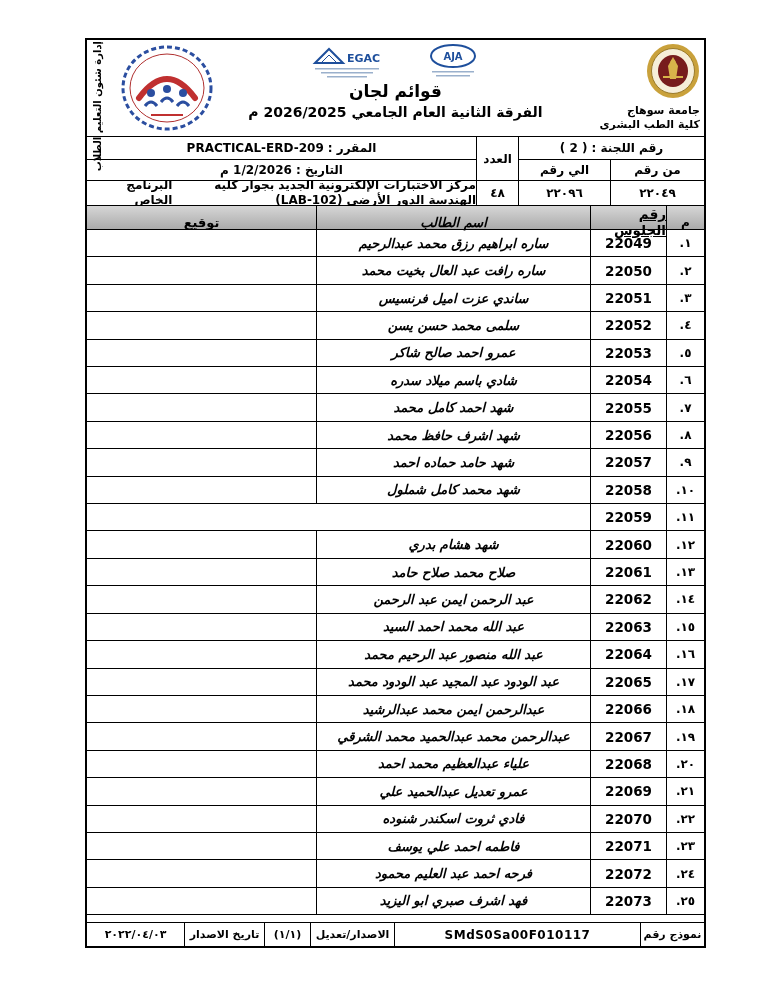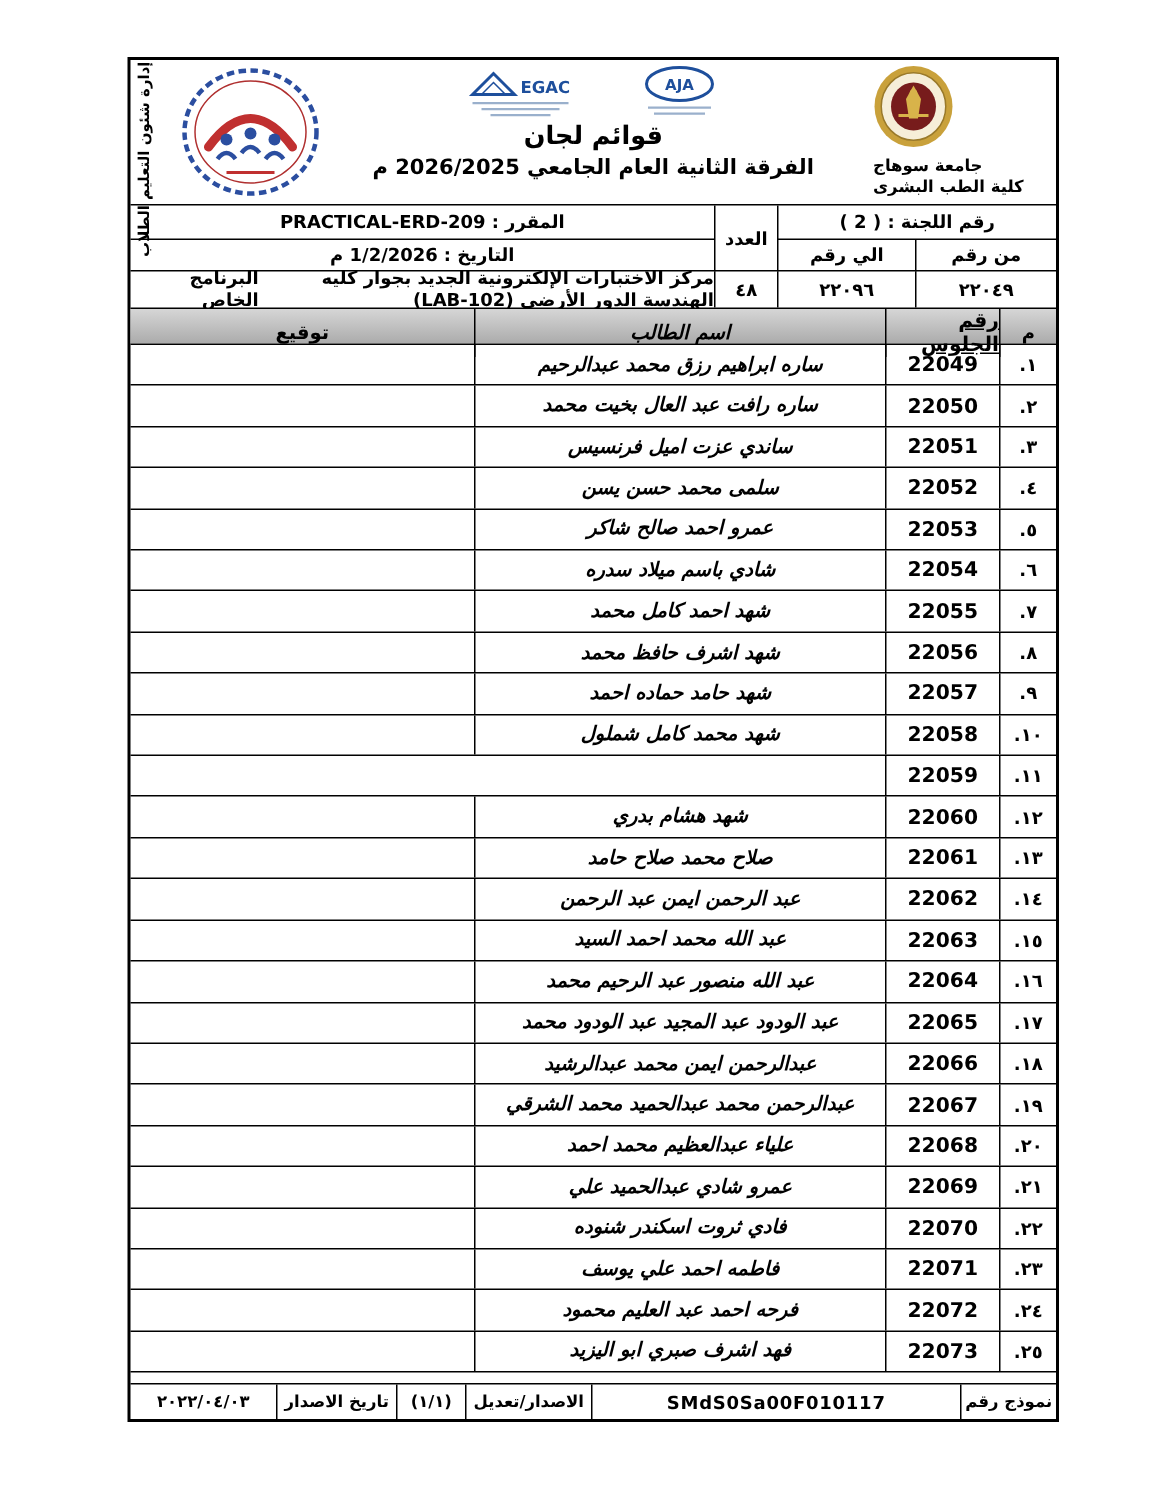"جامعة سوهاج" .right-block { text-align: left -> right }
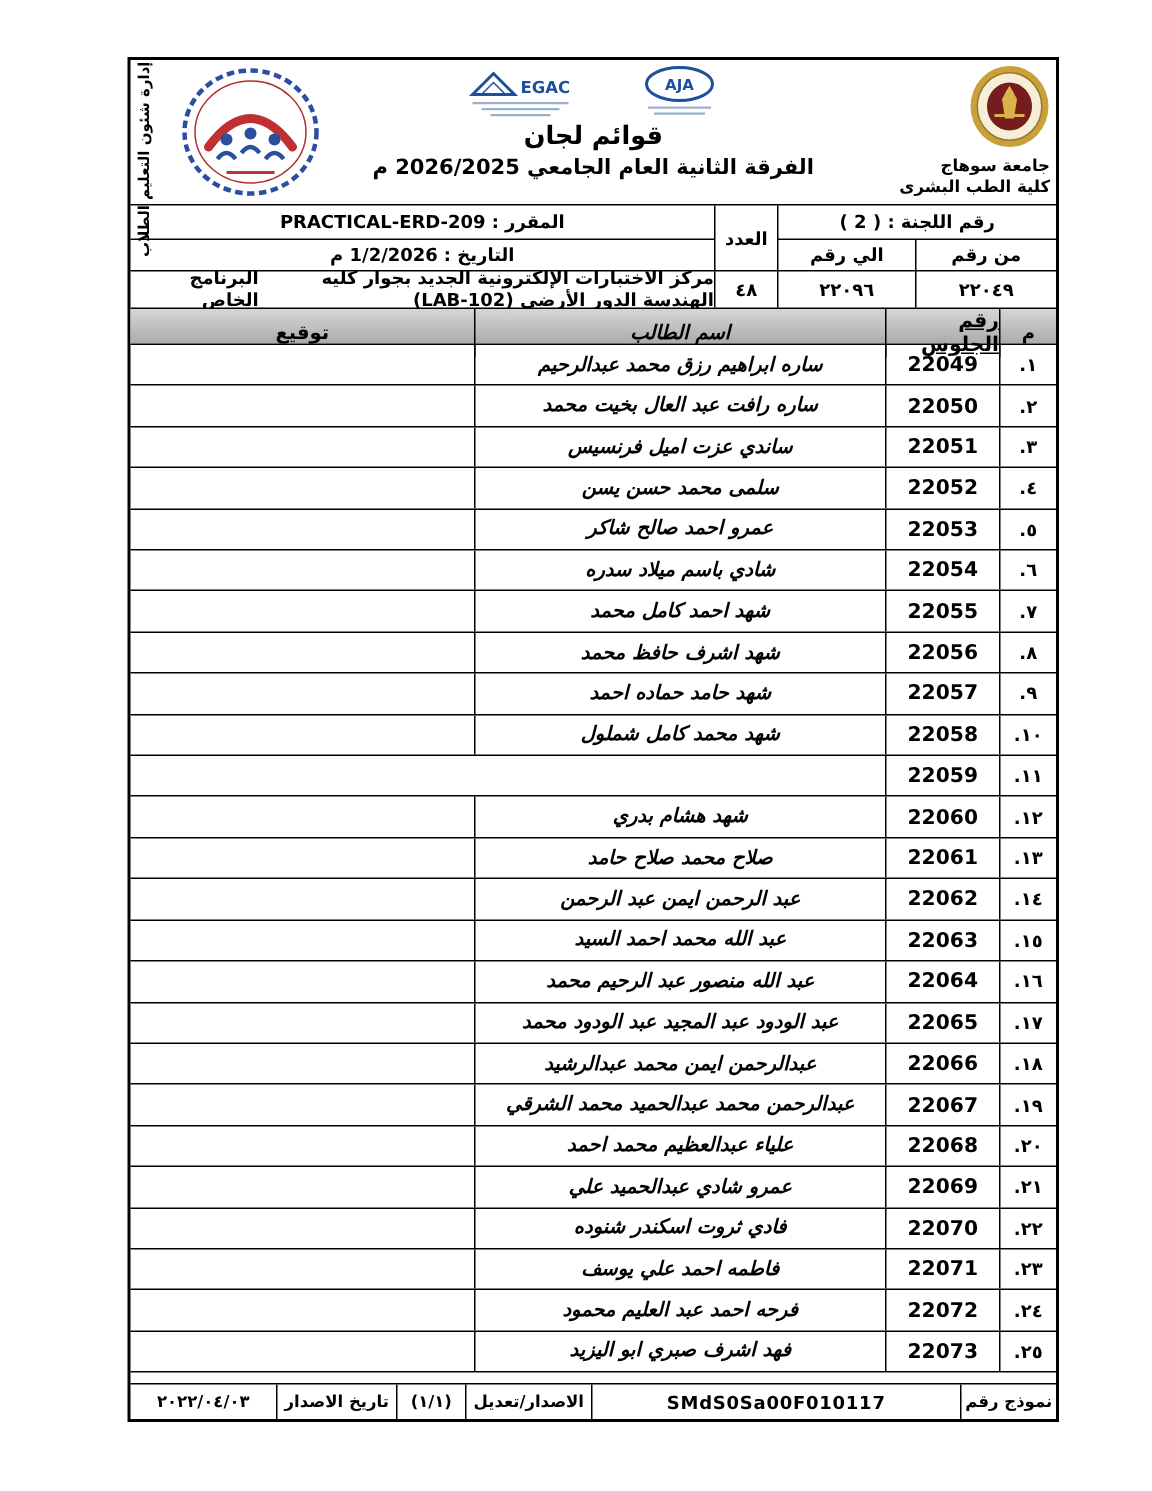"عمرو شادي عبدالحميد علي" div.c-name { text: شادي -> تعديل }
